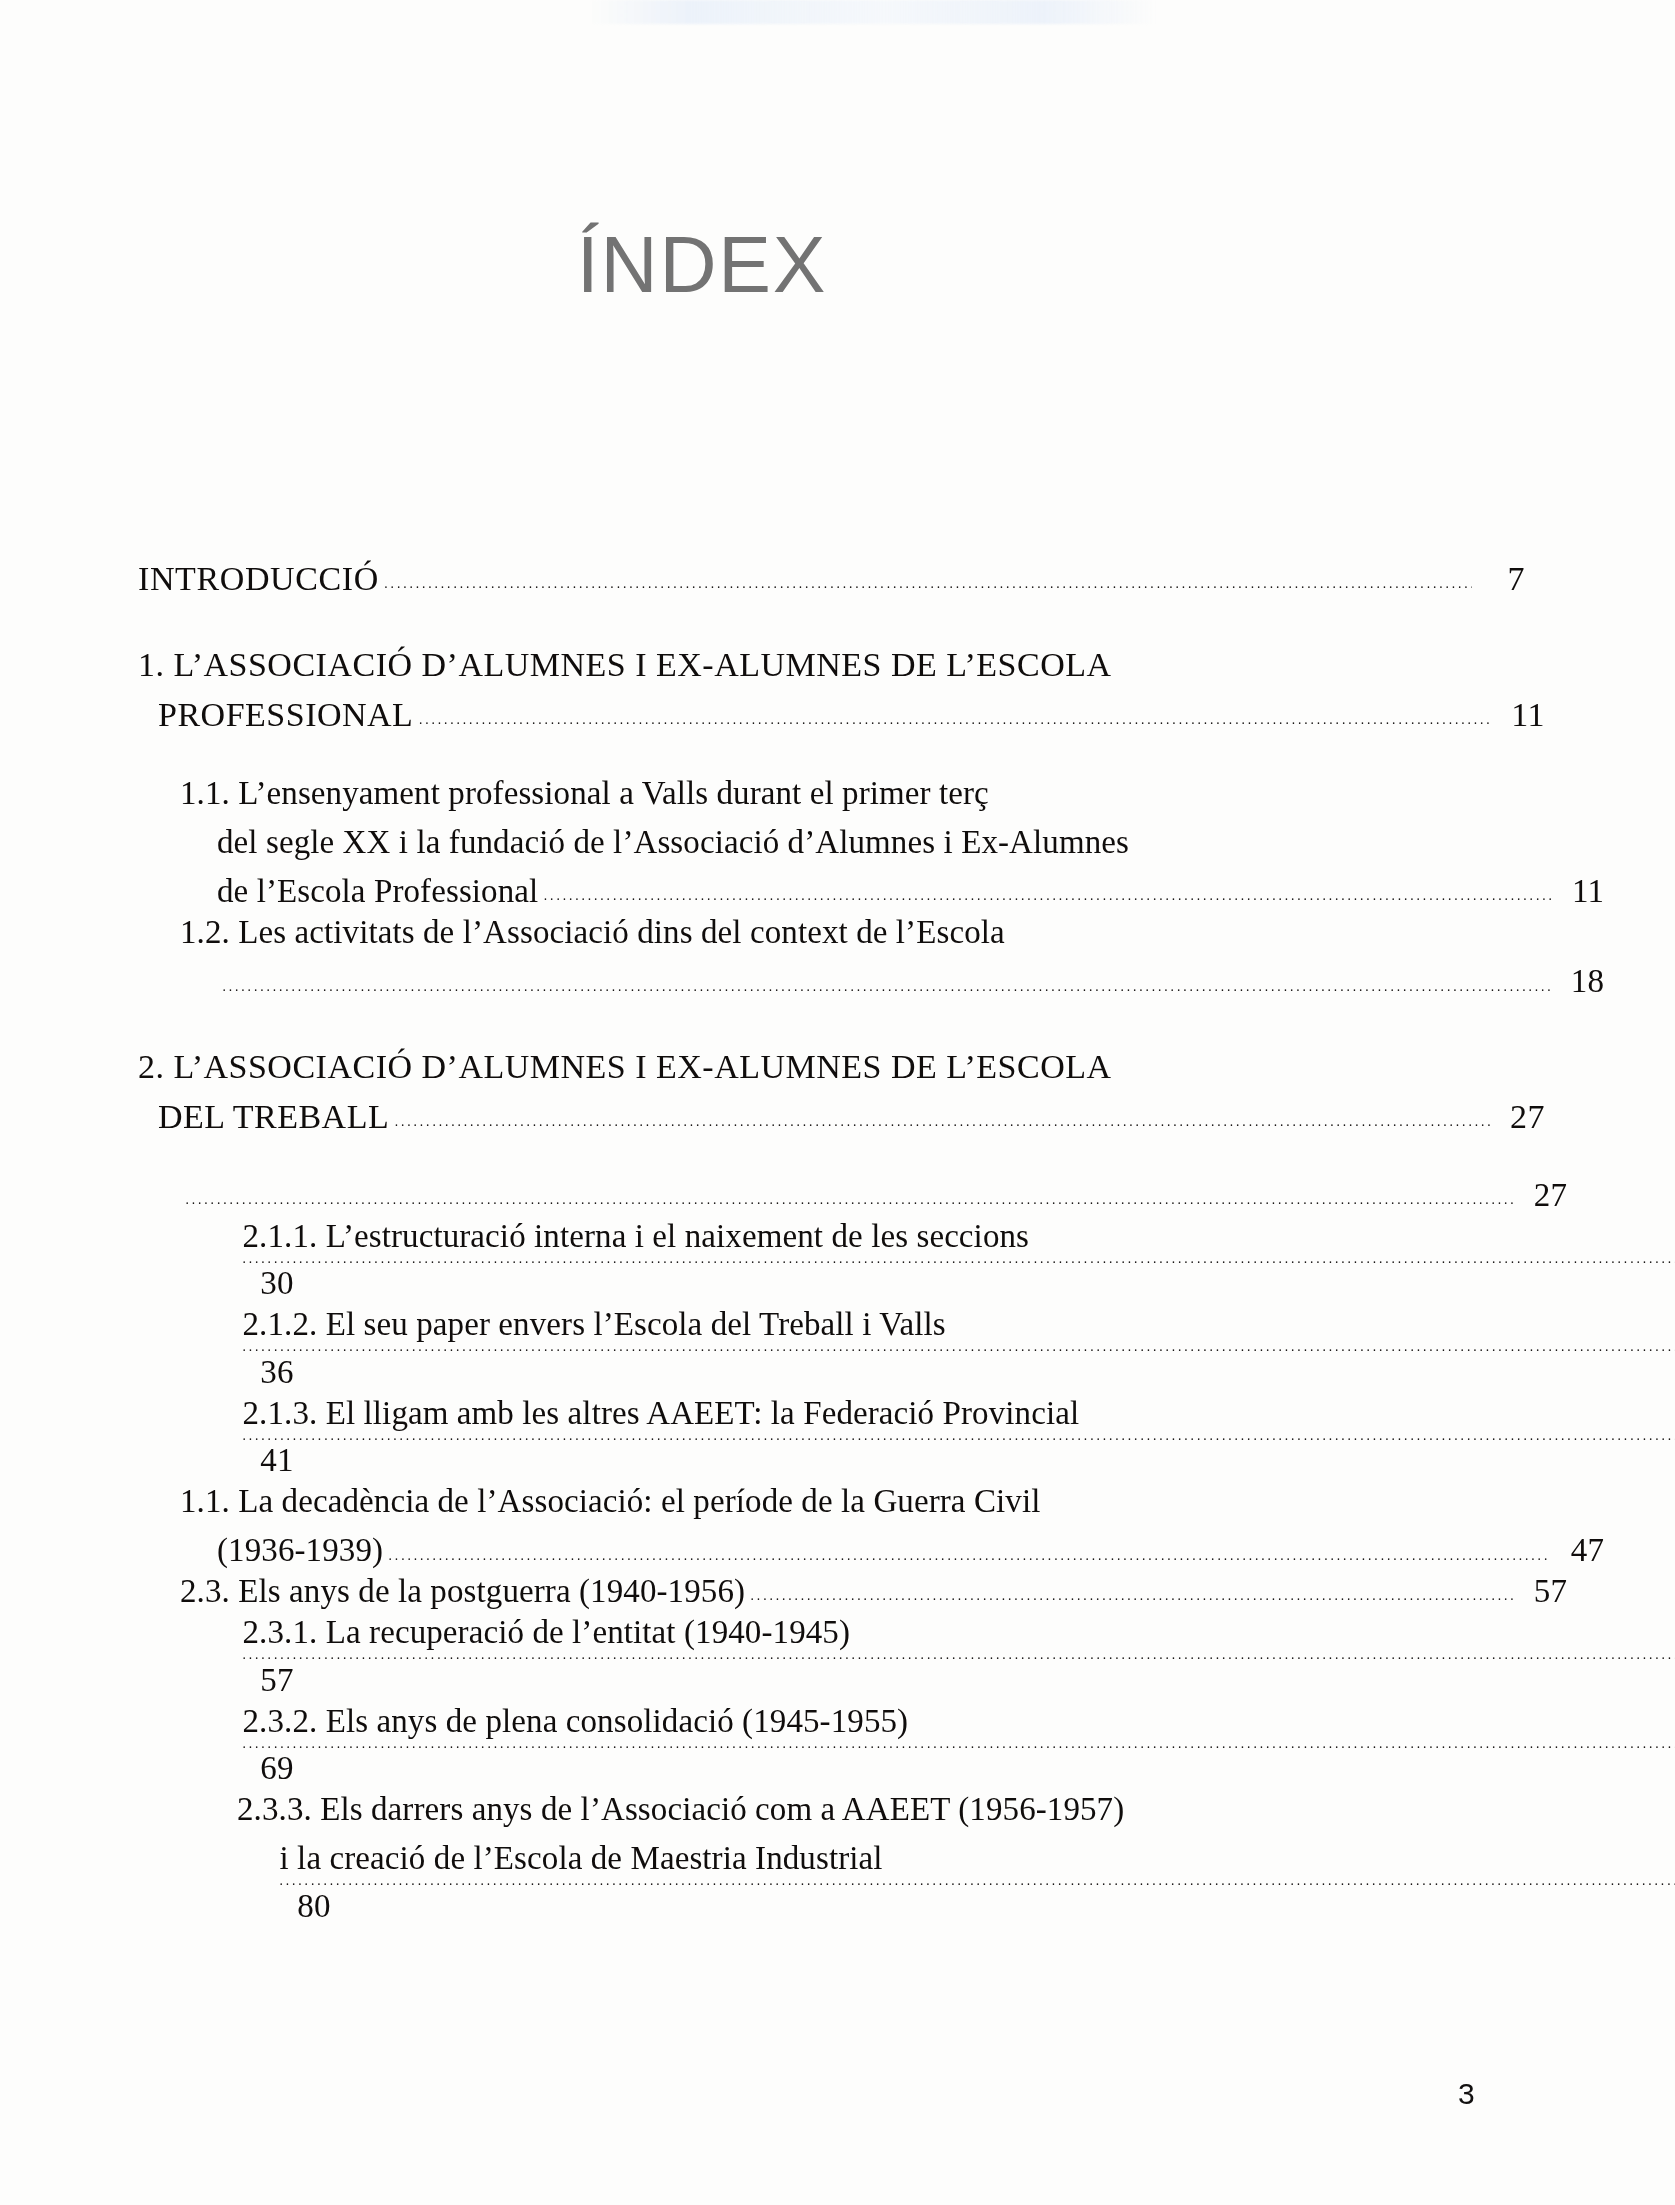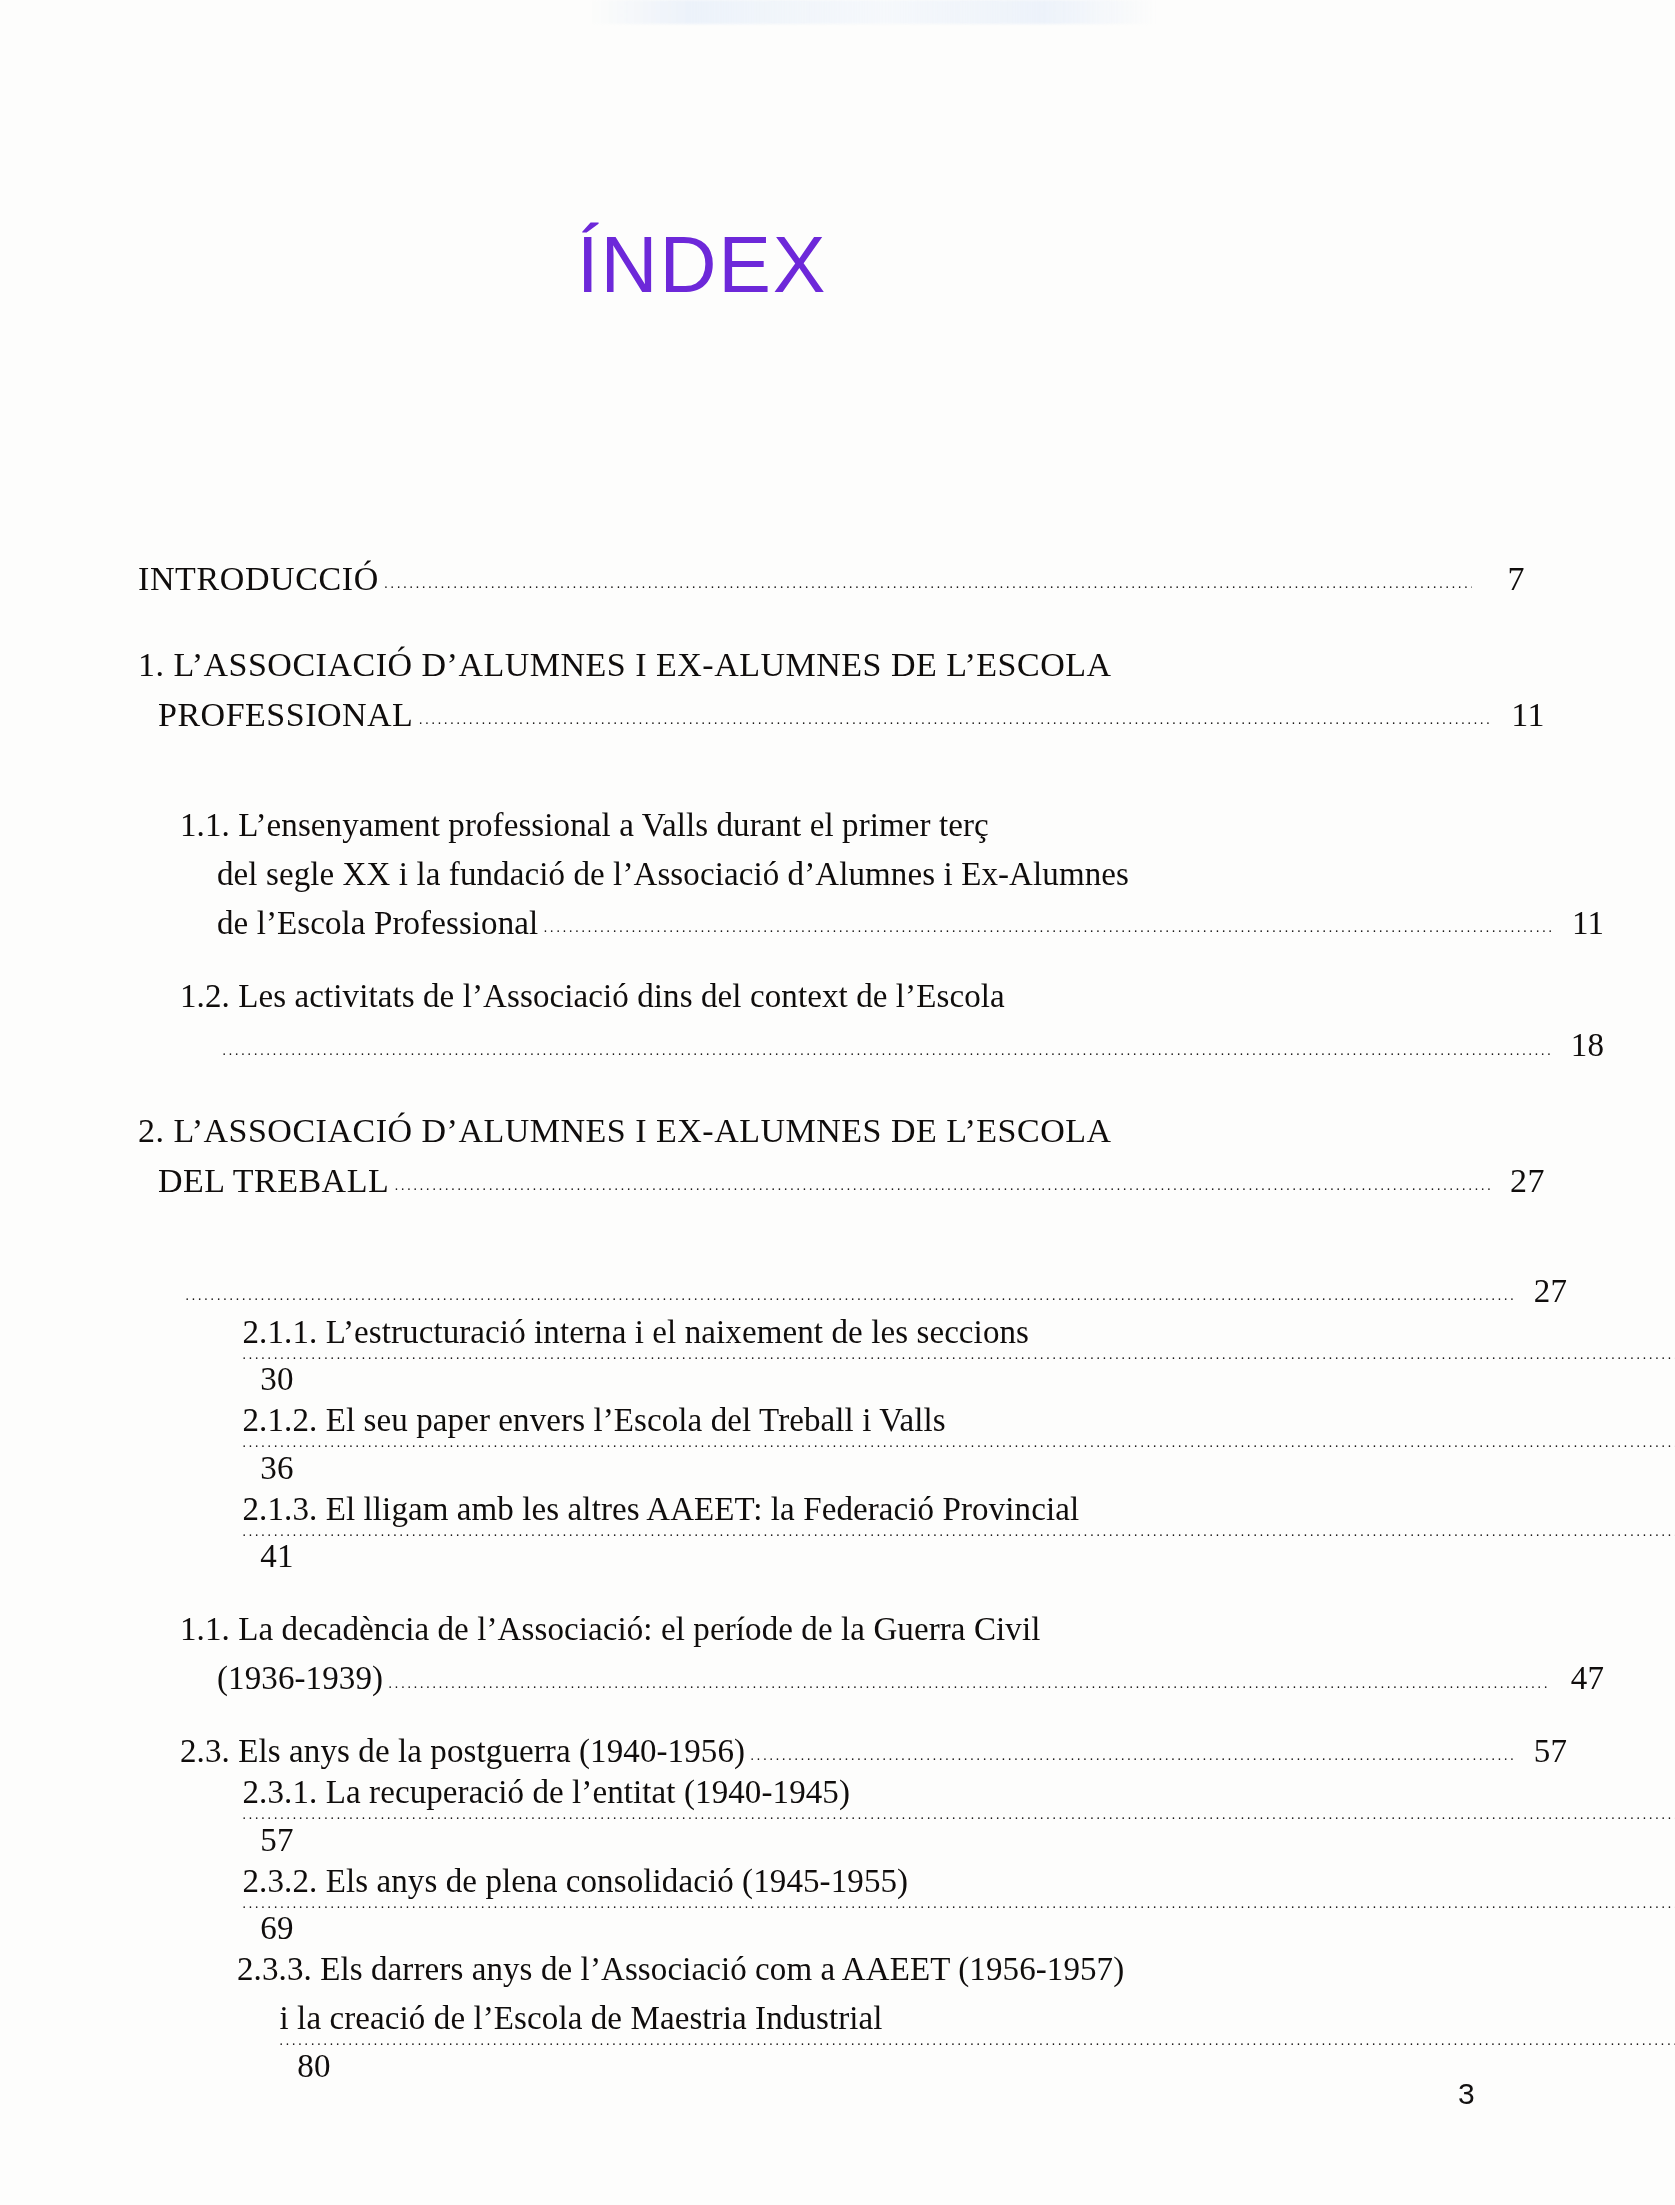"ÍNDEX" .page-title { color: #6d28d9 -> #737373 }
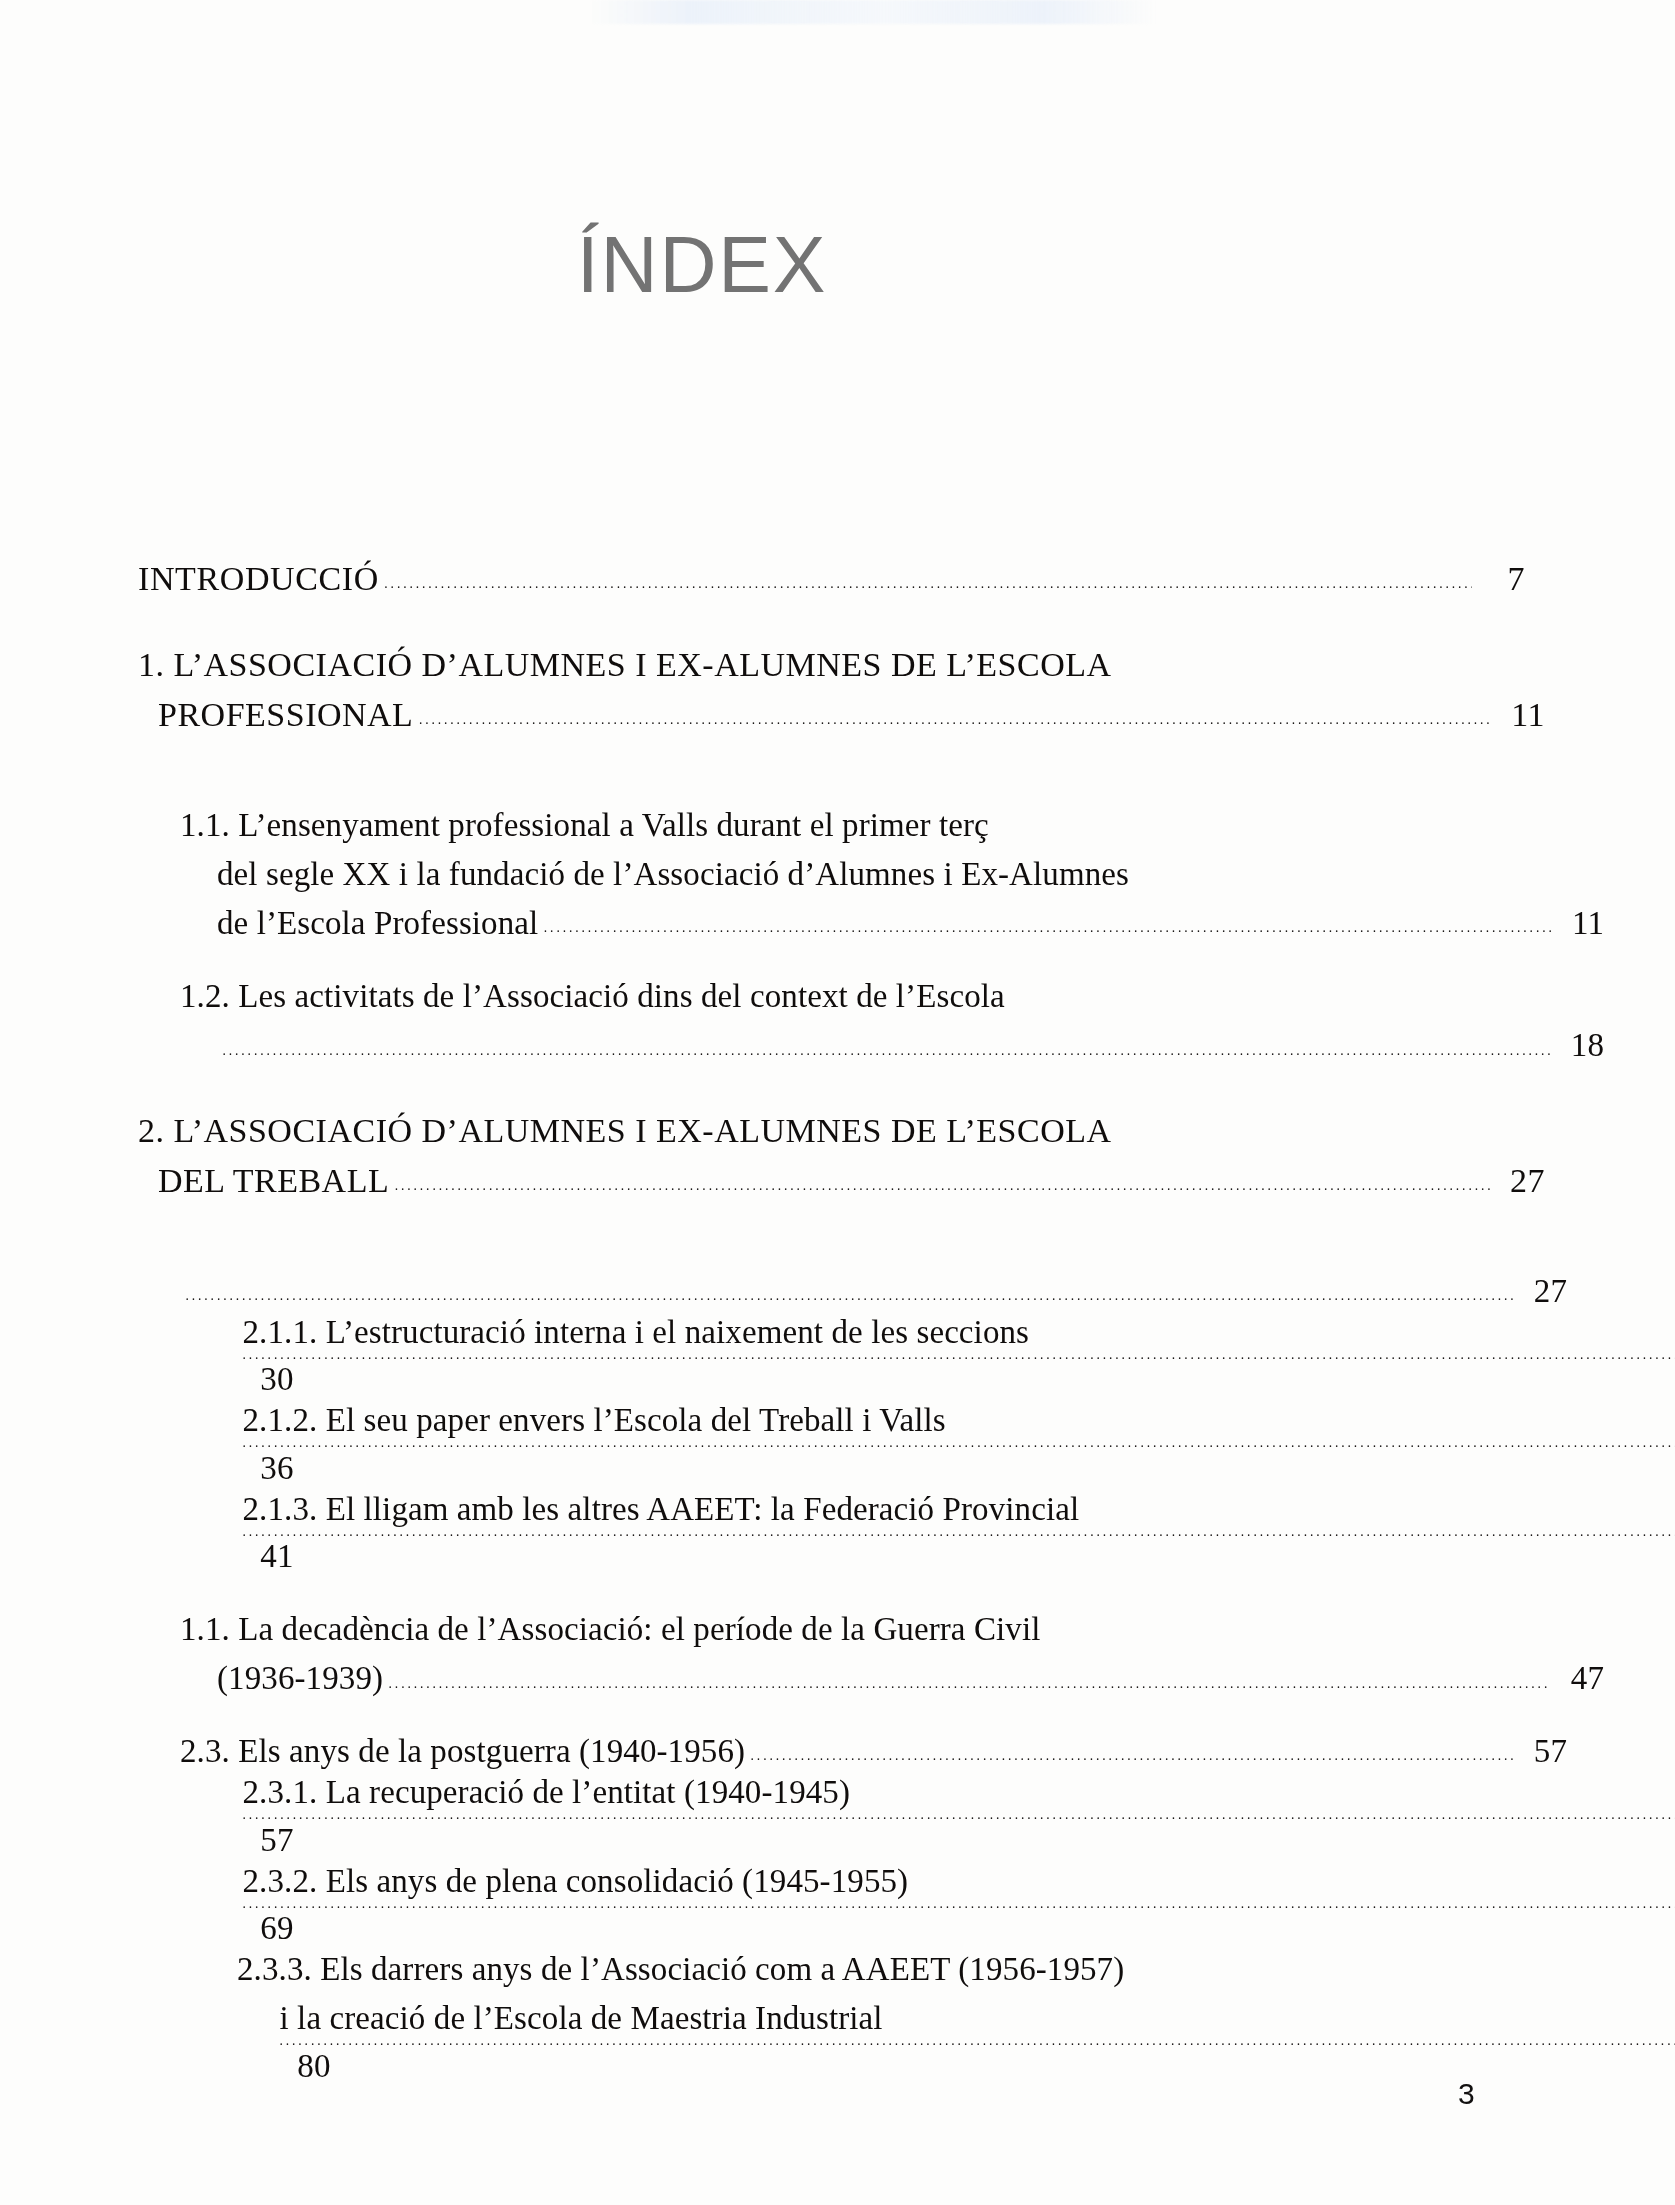"1.1. L’ensenyament professional a Valls" .lvl-section .line { margin-top: 32px -> none }
